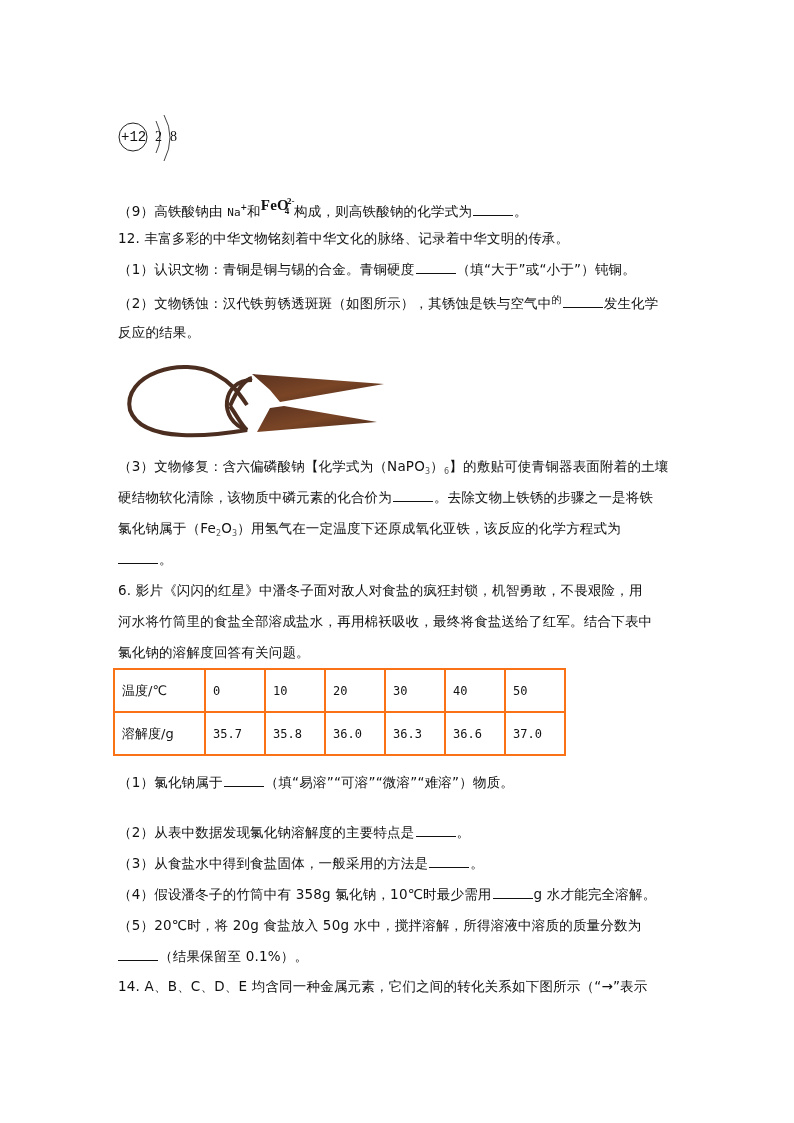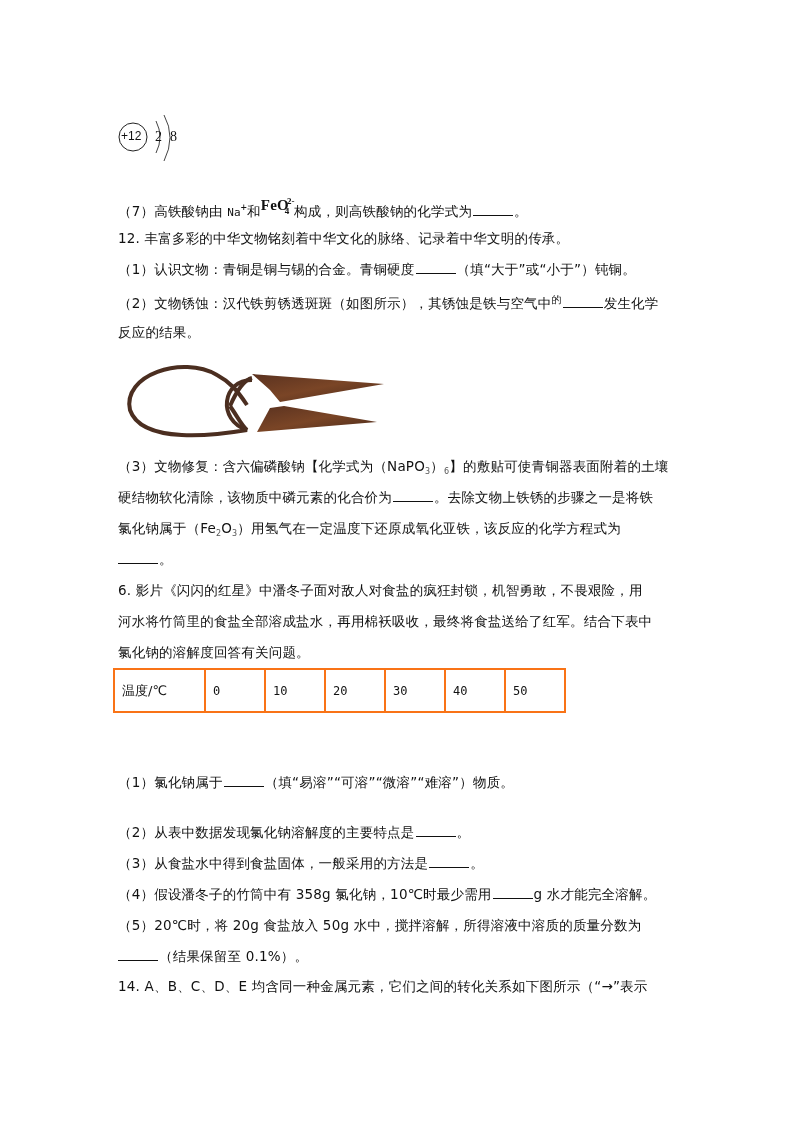"+12" span { font-family: Liberation Sans, sans-serif -> Liberation Mono, monospace; font-size: 12px -> 14px }
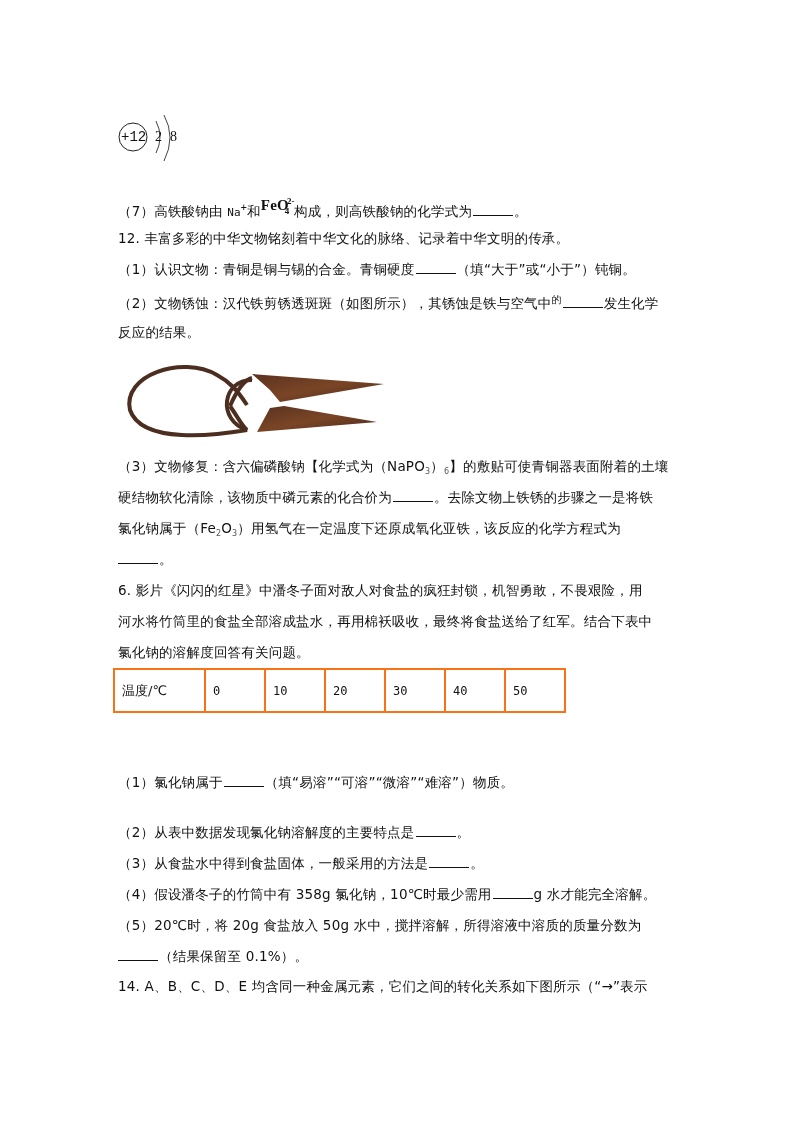"（7）高铁酸钠由" span { text: 7 -> 9 }
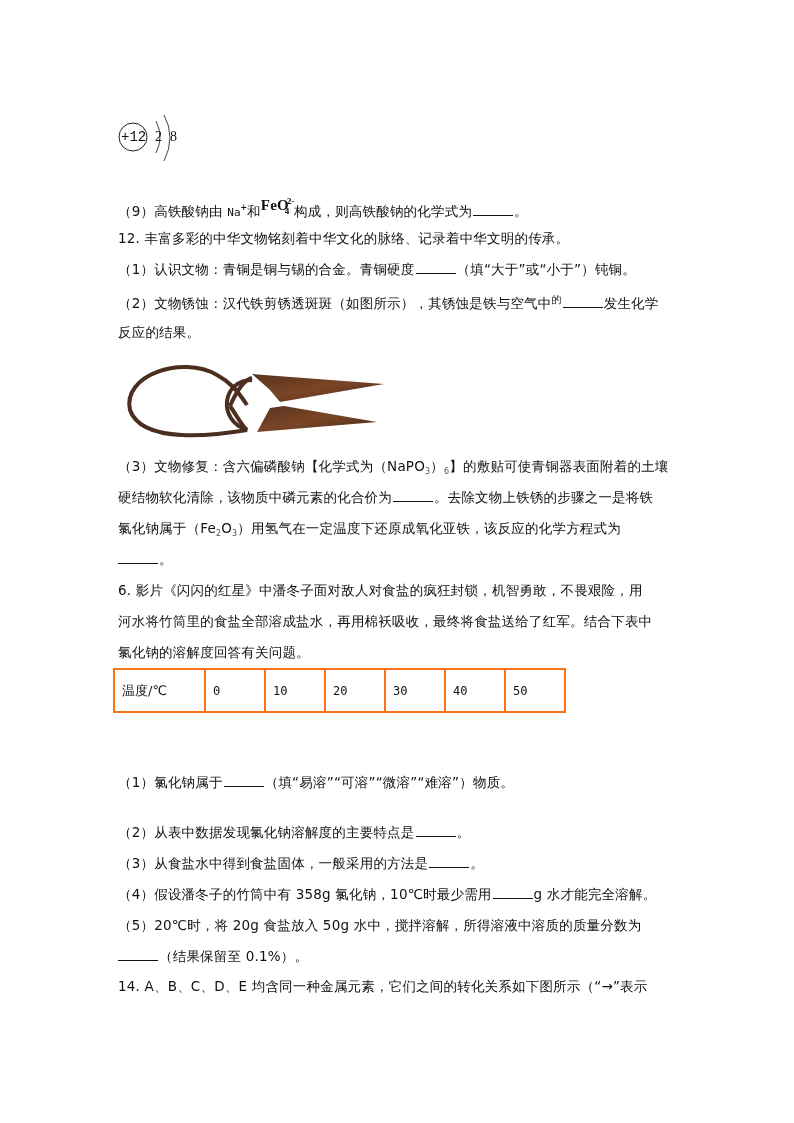"溶解度/g" tr { html: none -> <tr> <td>溶解度/g</td> <td>35.7</td> <td>35.8</td> <td>36.0</td> <td>36.3</td> <td>36.6</td> <td>37.0</td> </tr> }
